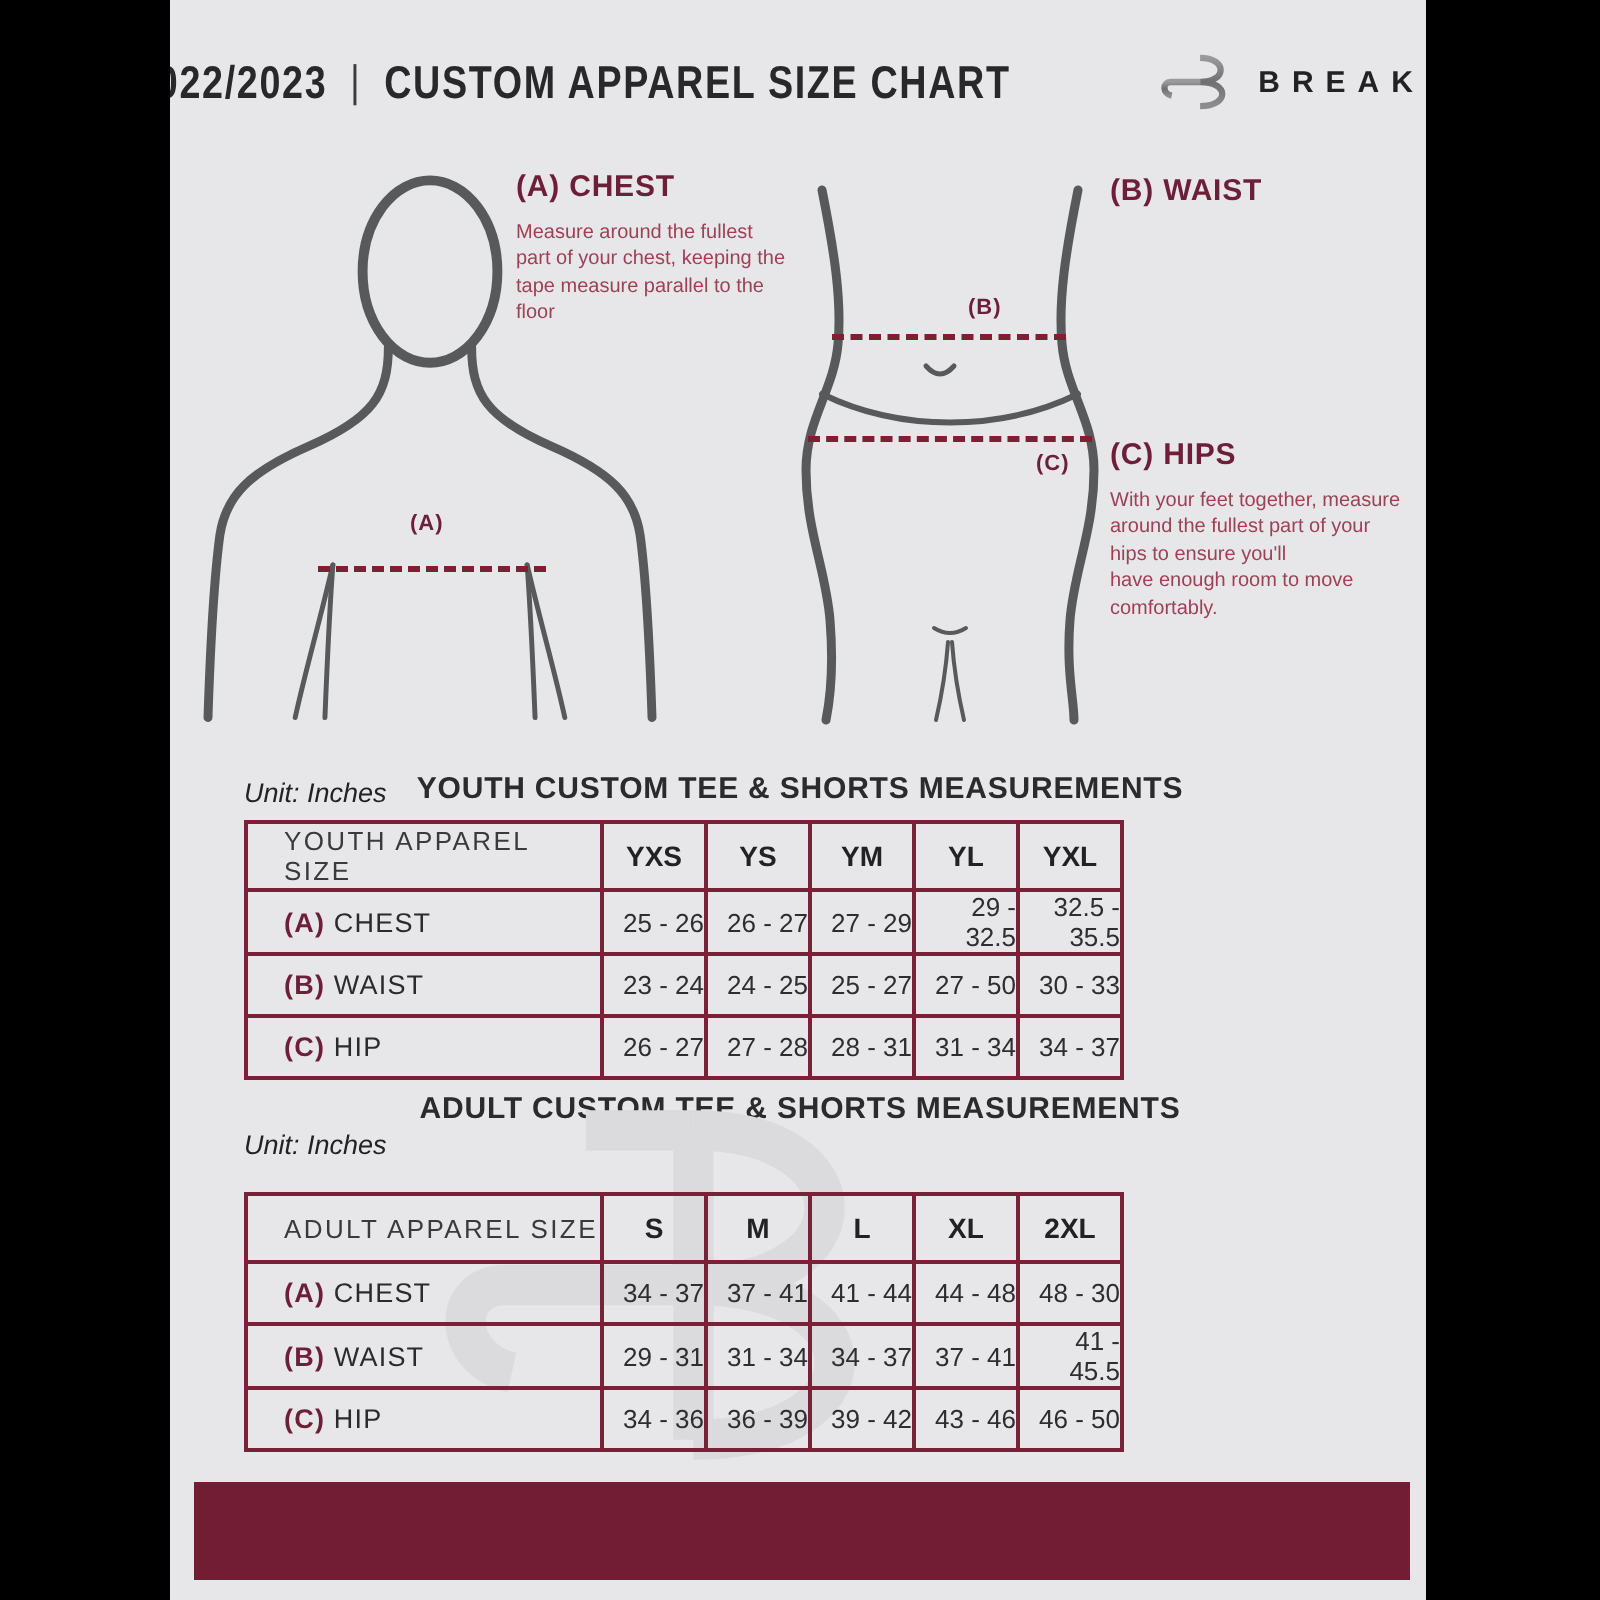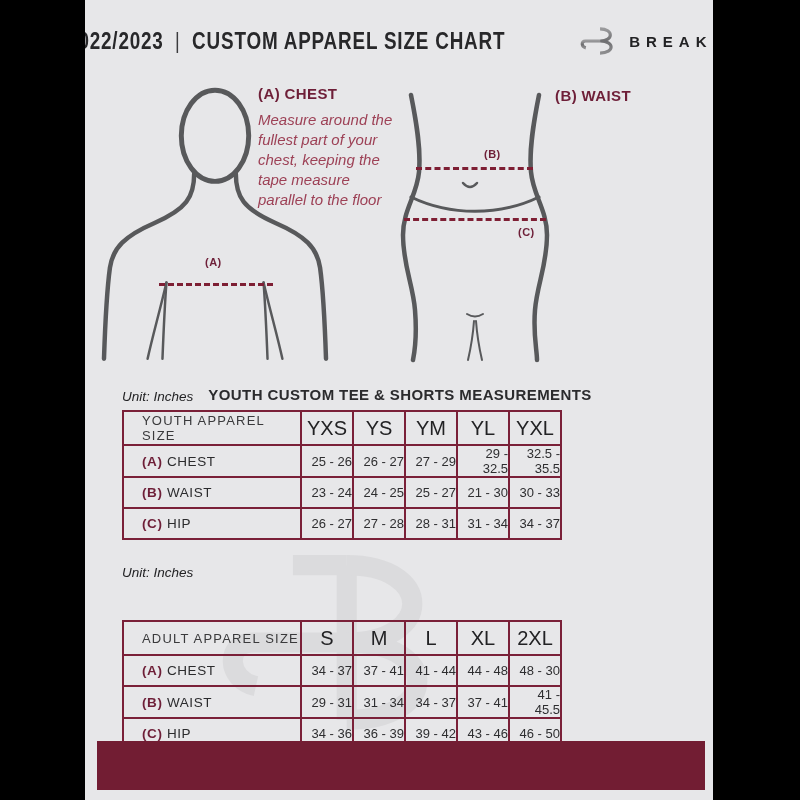"Measure around the fullest part" .guide-body { font-size: 15px -> 10px; font-style: italic -> none }
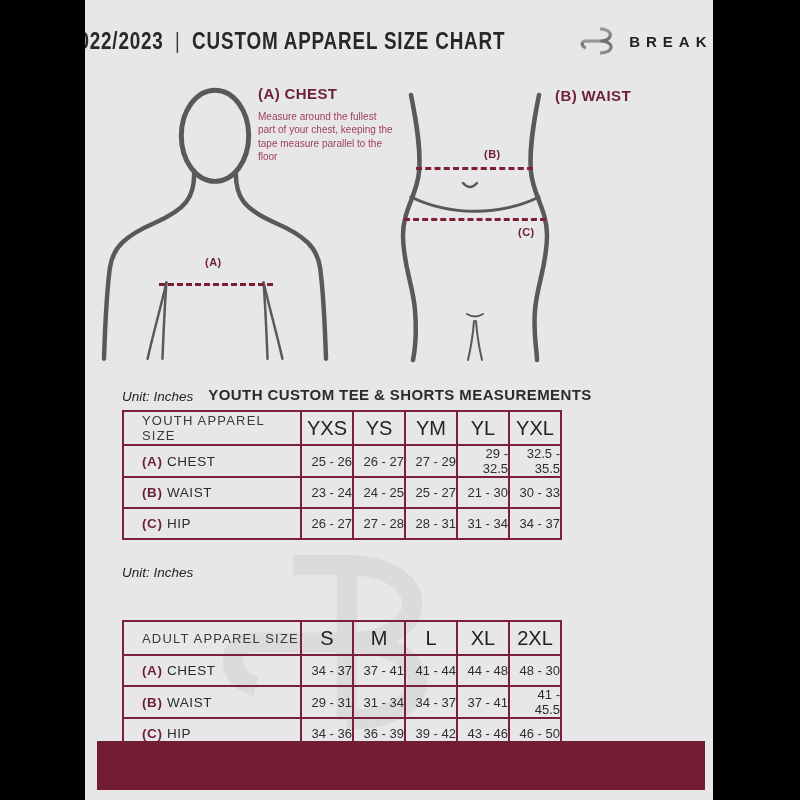"(C) HIPS" div.guide-block { html: none -> <div> <div>(C) HIPS</div> <div>With your feet together, measure around the fullest part of your hips to ensure you'll have enough room to move comfortably.</div> </div> }
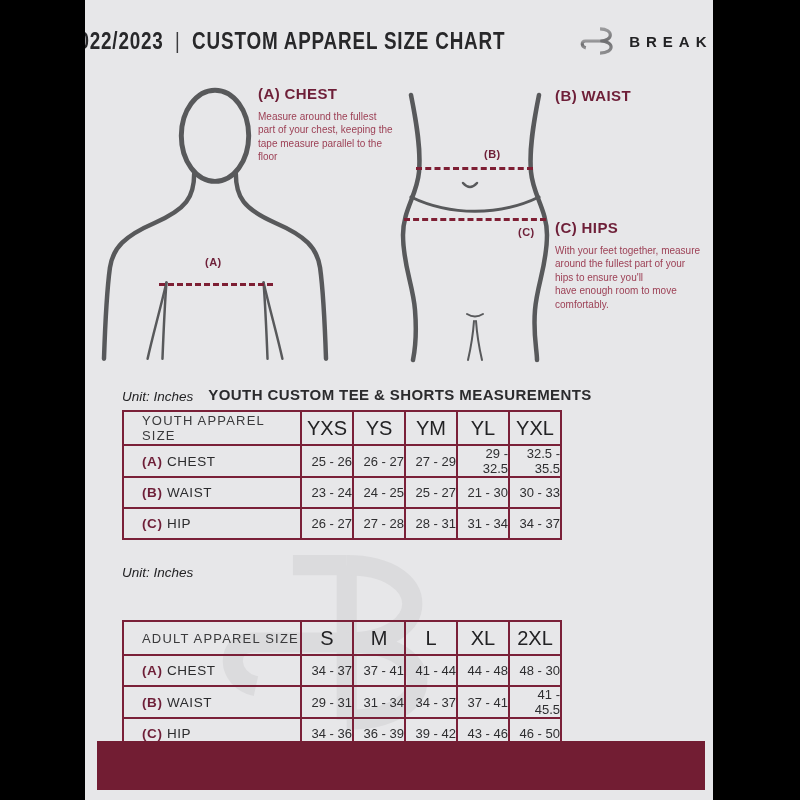"YXS" table.size-table th { font-size: 20px -> 14px; font-weight: 400 -> 700 }
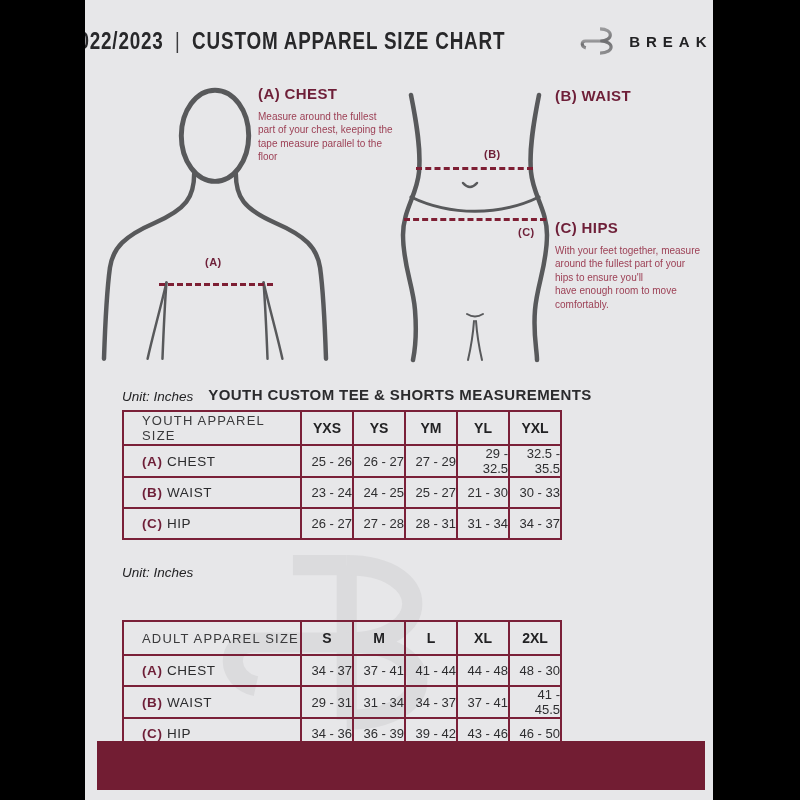"21 - 30" td { text: 21 - 30 -> 27 - 50 }
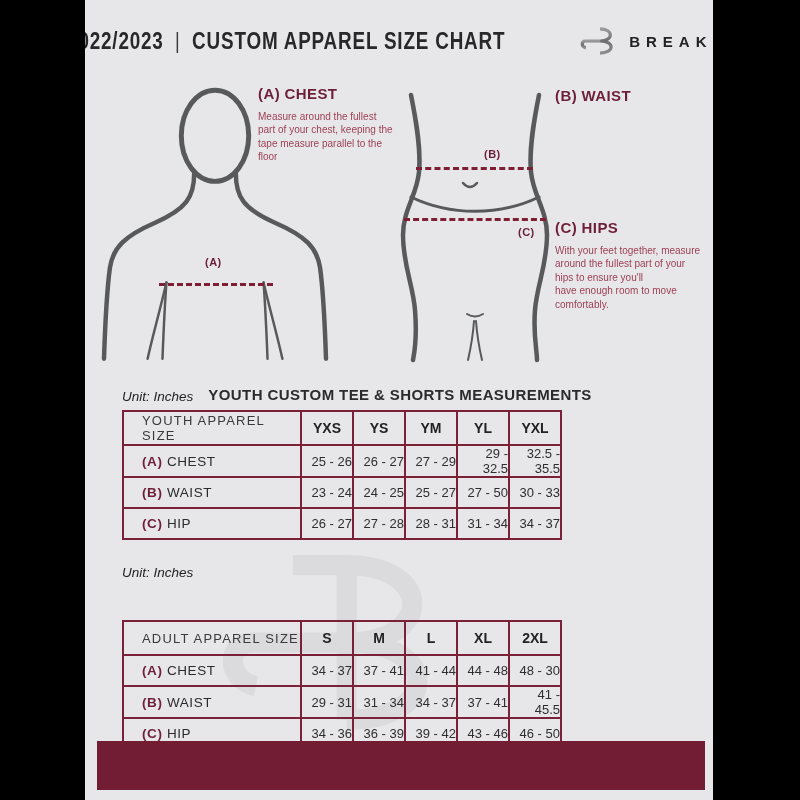"ADULT CUSTOM TEE & SHORTS" div.section-title { html: none -> <div>ADULT CUSTOM TEE &amp; SHORTS MEASUREMENTS</div> }
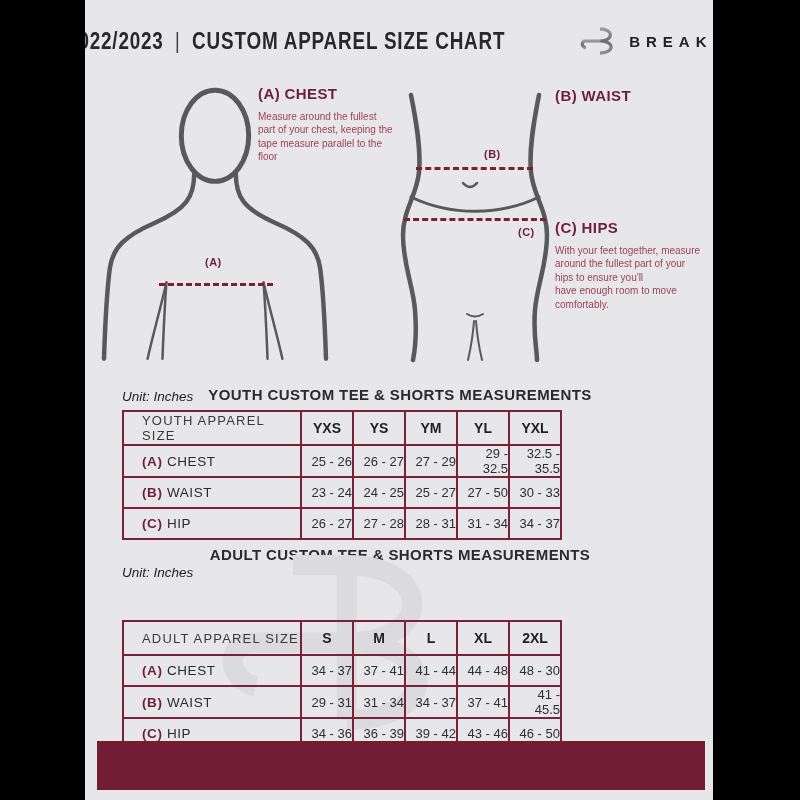"ADULT APPAREL SIZE" table.size-table { top: 620px -> 596px }
